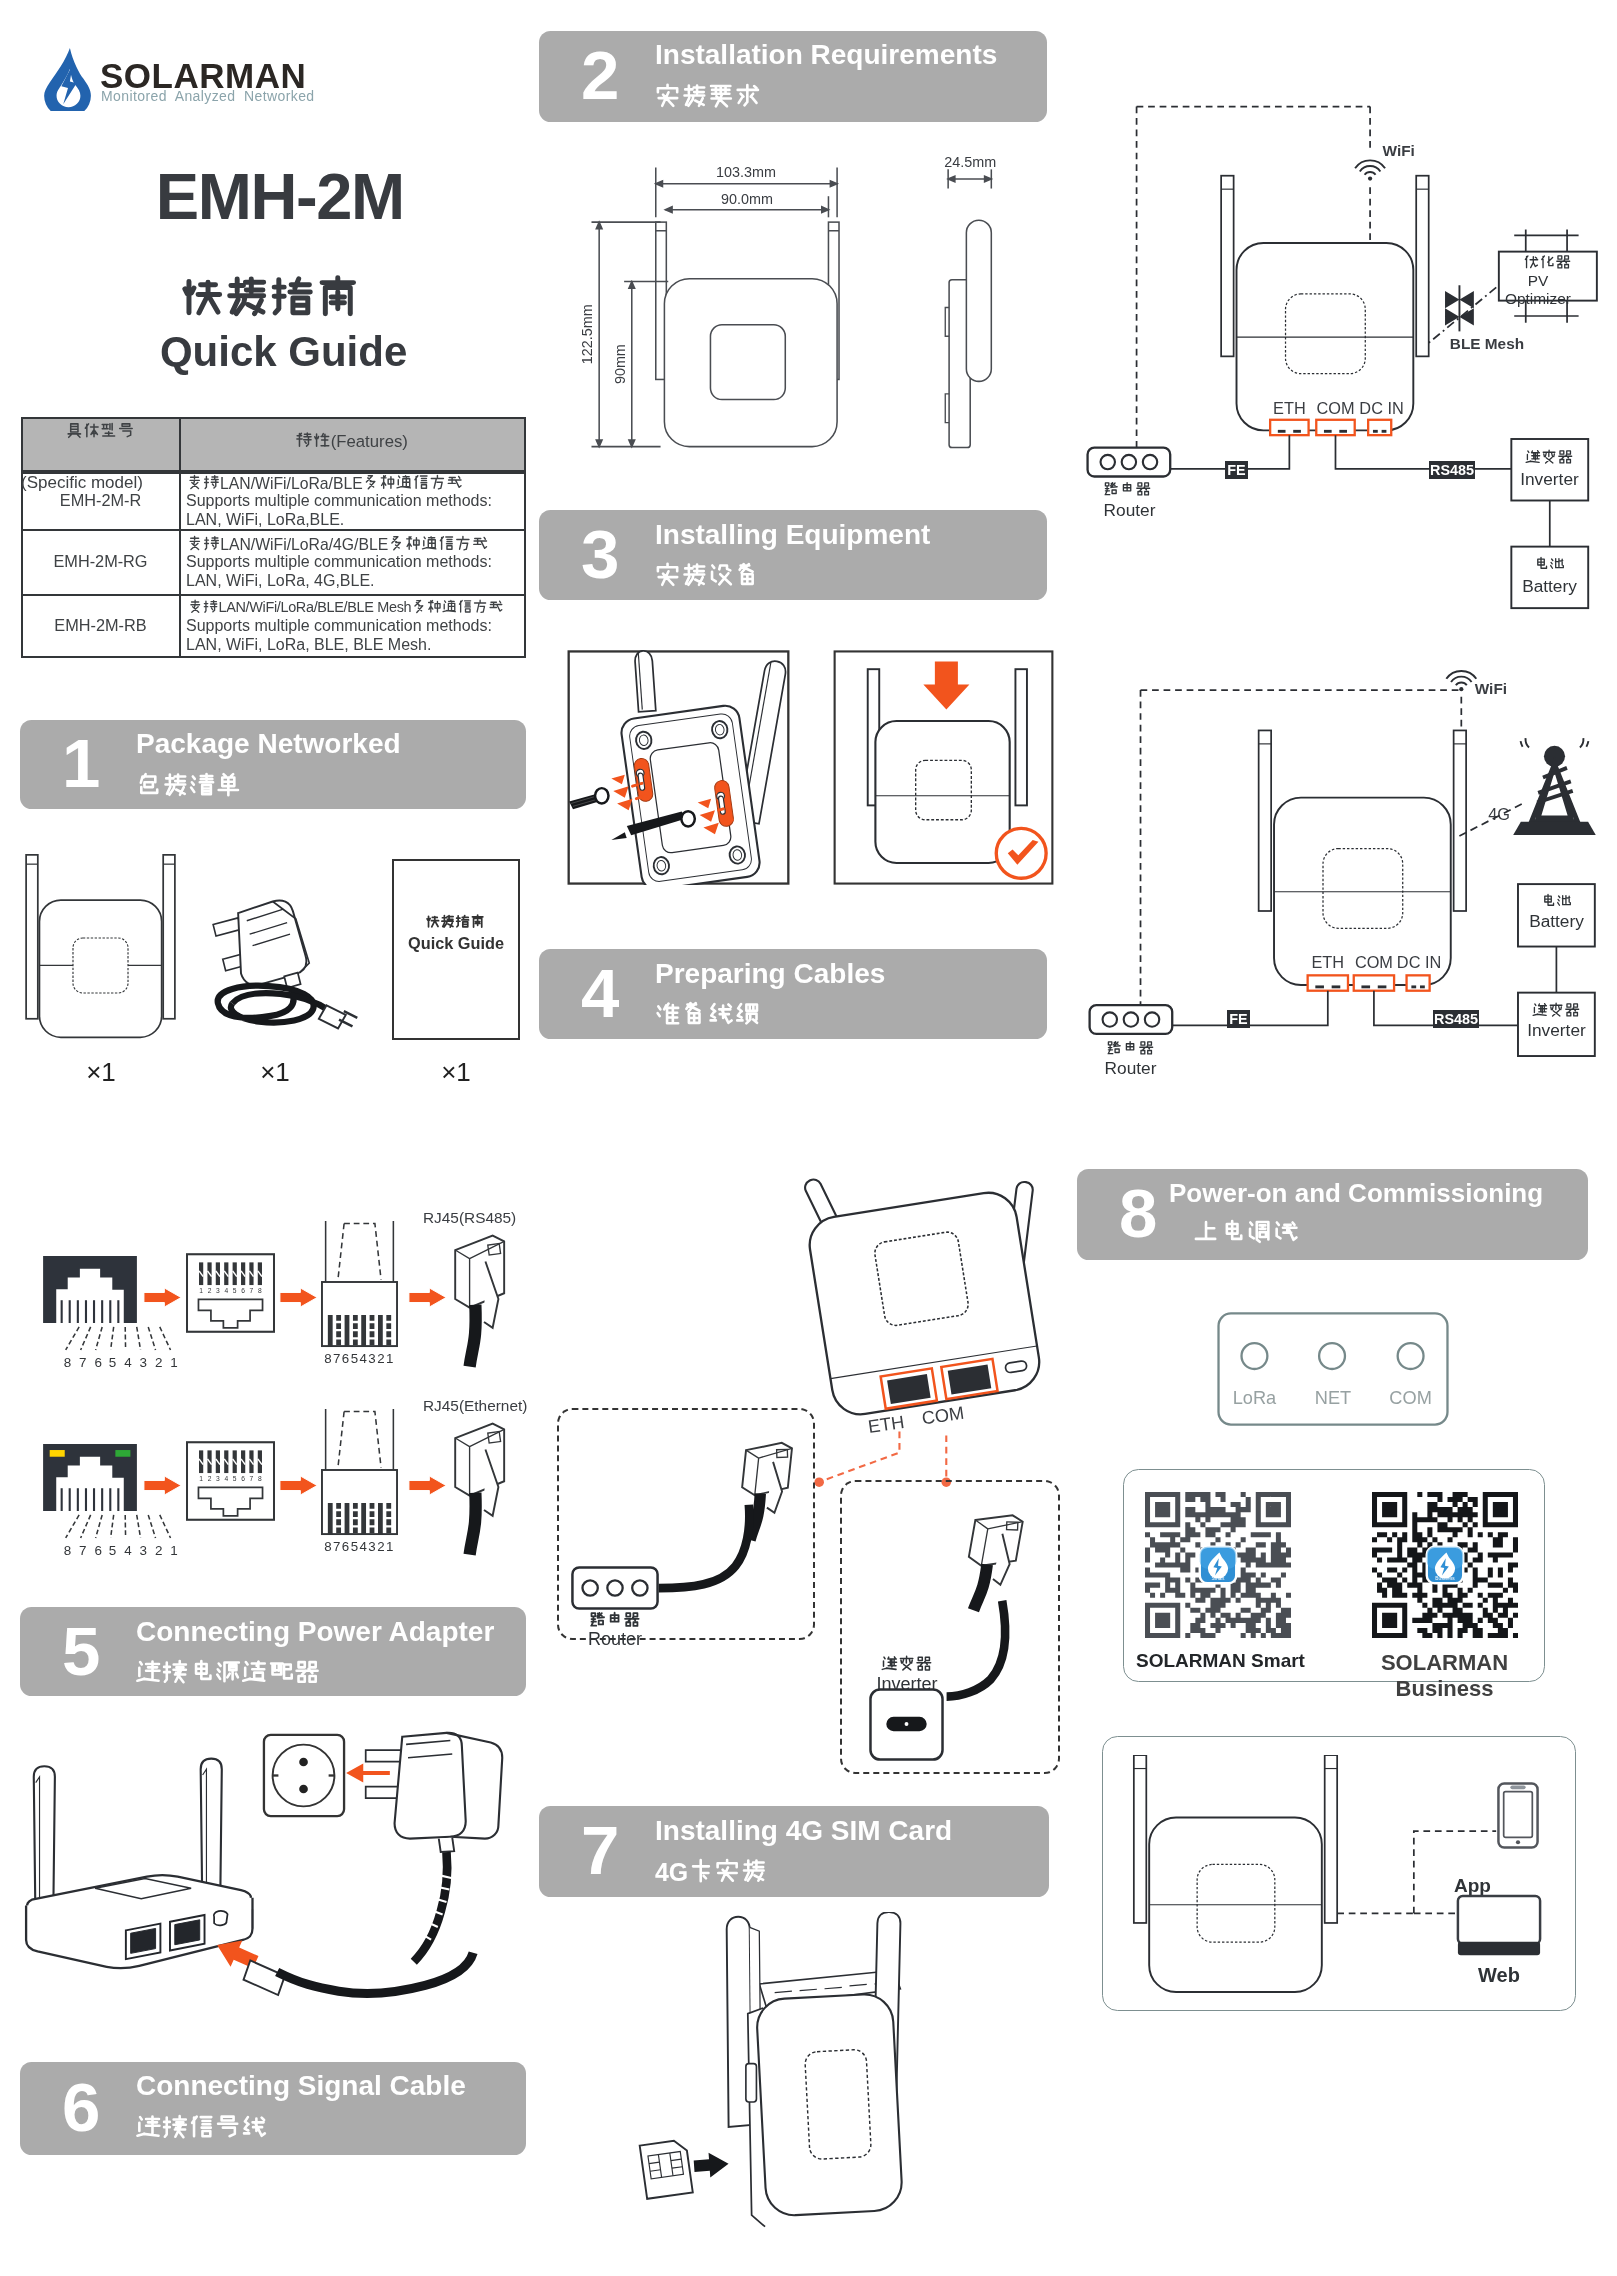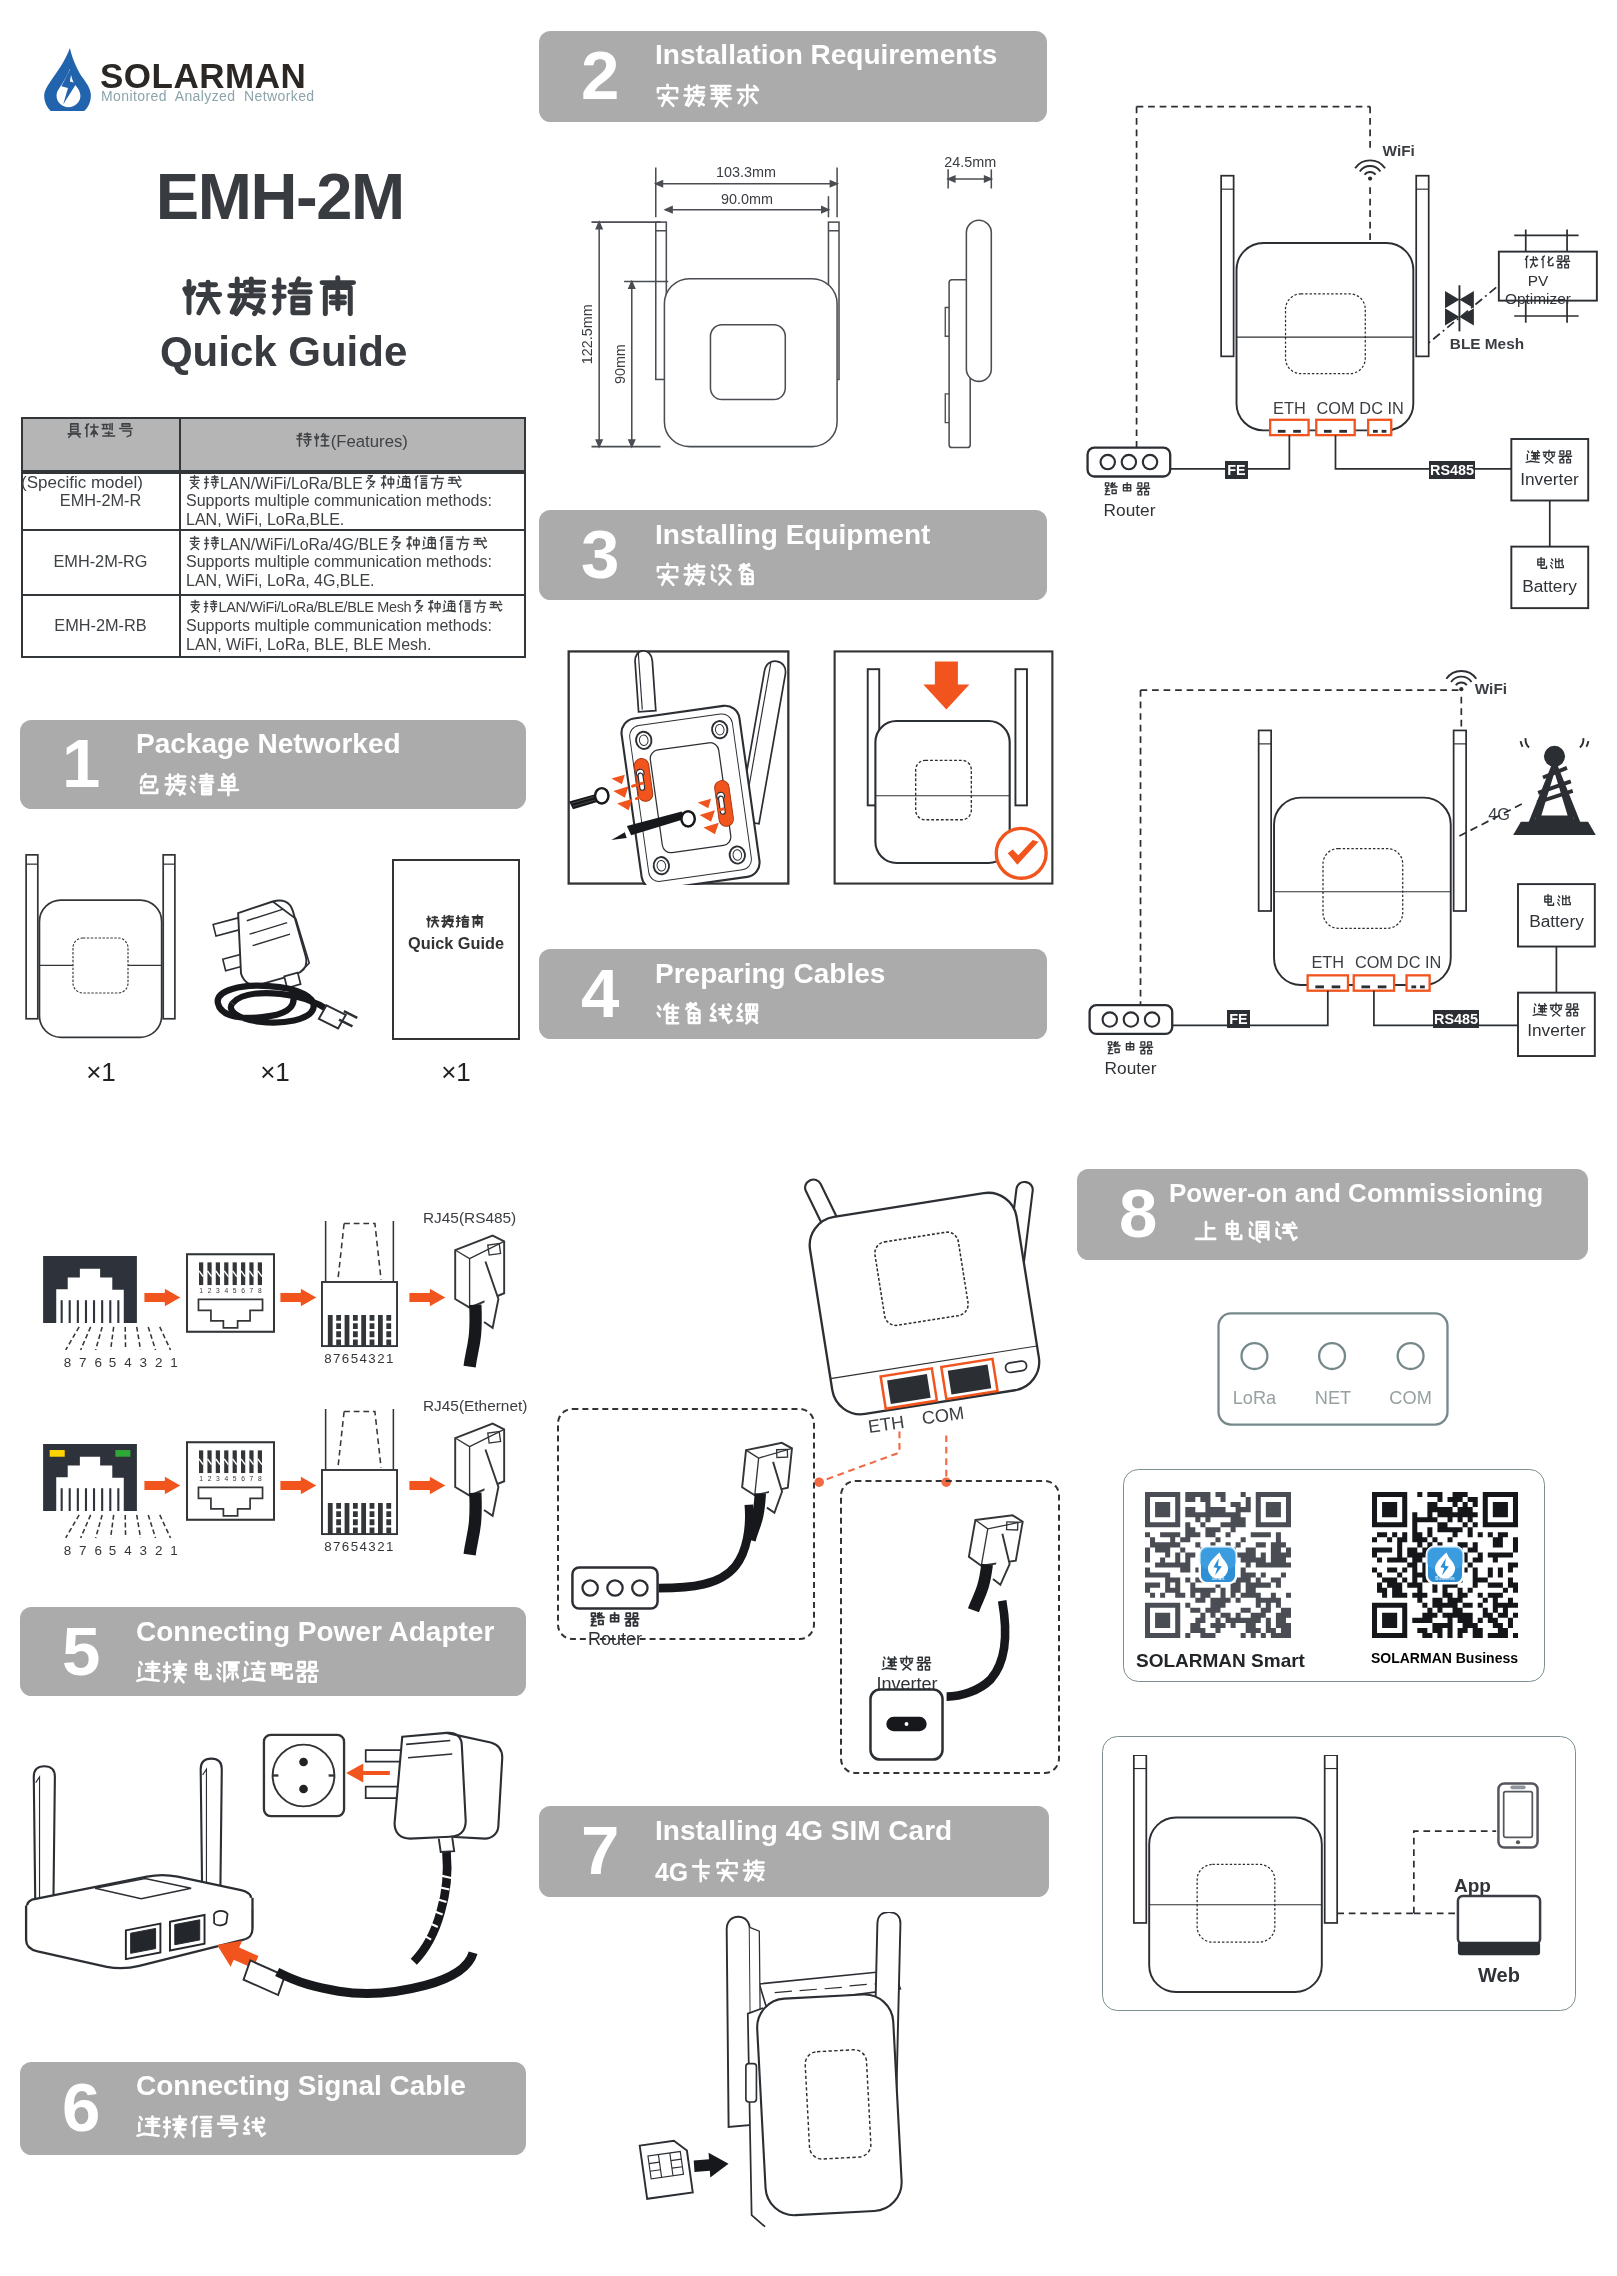"SOLARMAN Business" div.abs { color: #000000 -> #404040; font-size: 14px -> 22px }
